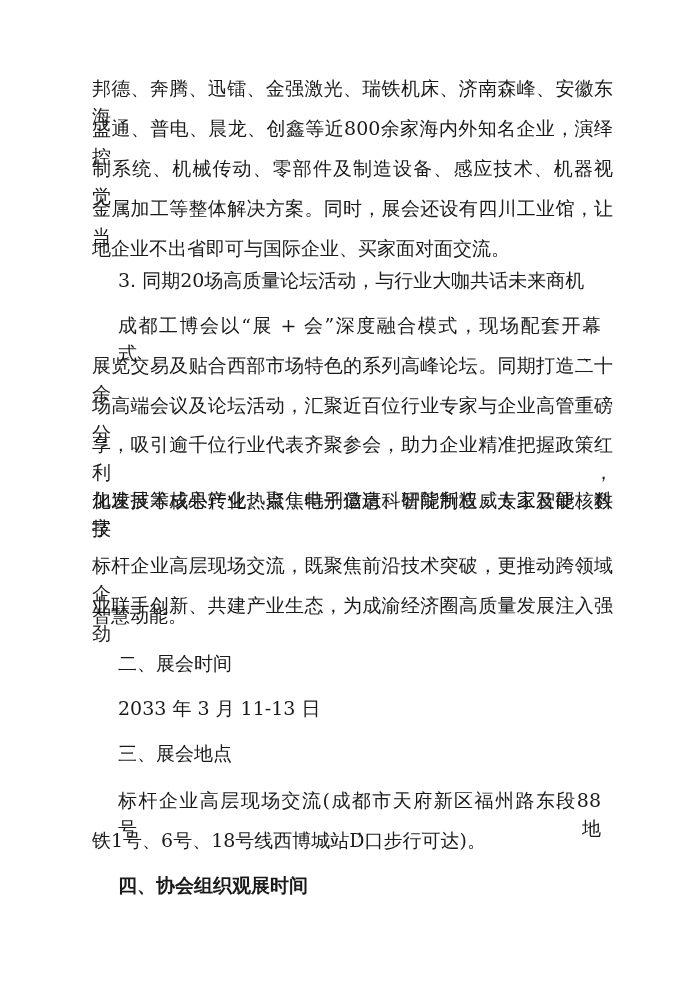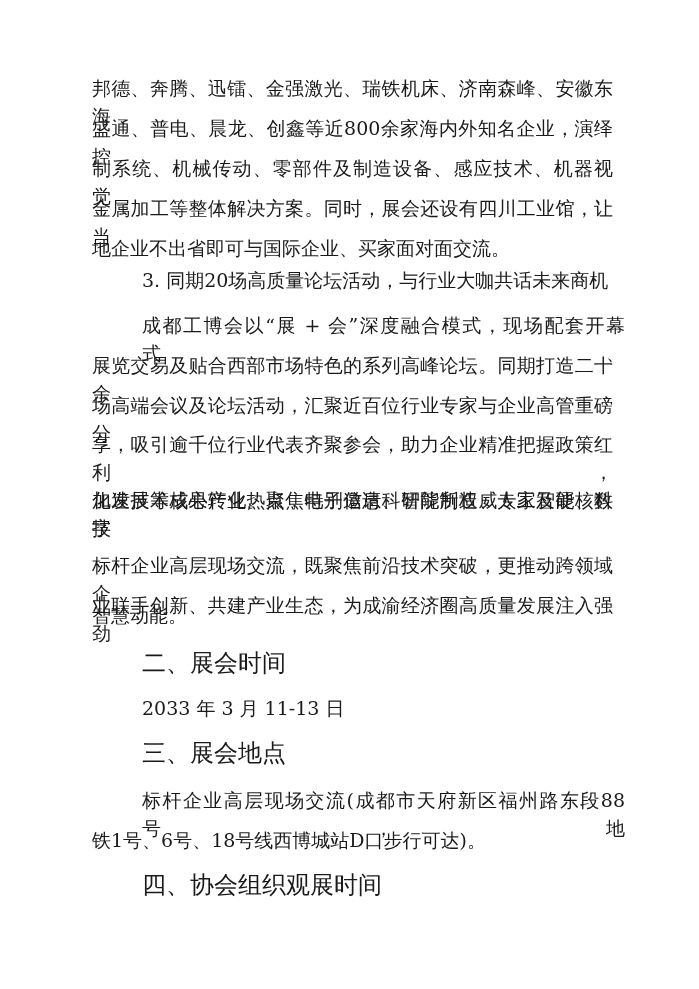"3. 同期20场高质量论坛活动，与行业大咖共话未来商机" .indent { left: 50px -> 26px }
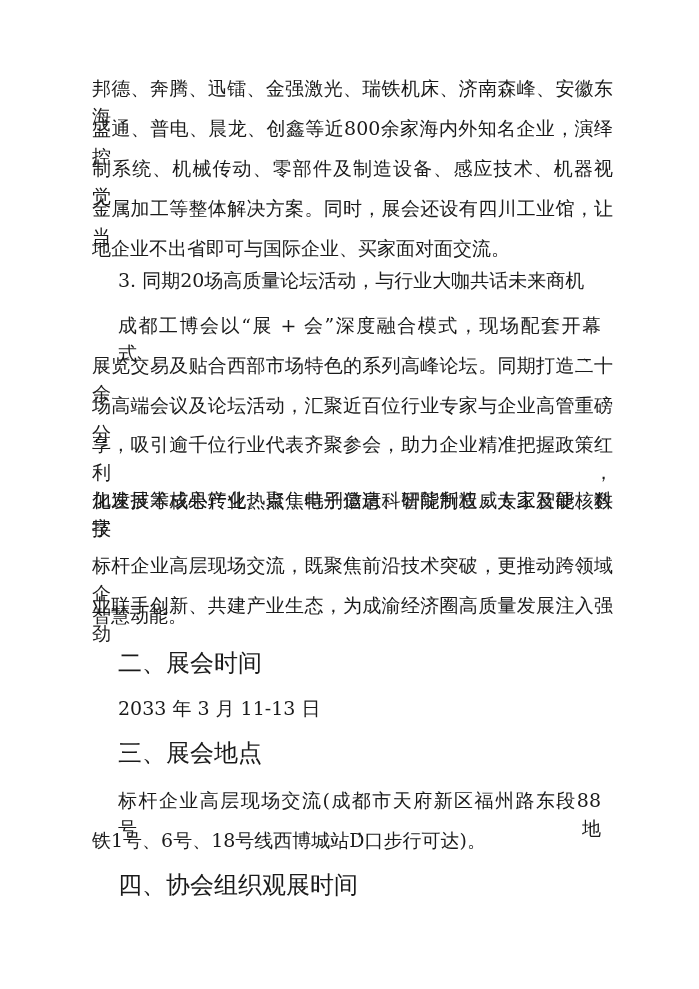"二、展会时间" .heading { font-size: 24px -> 19px }
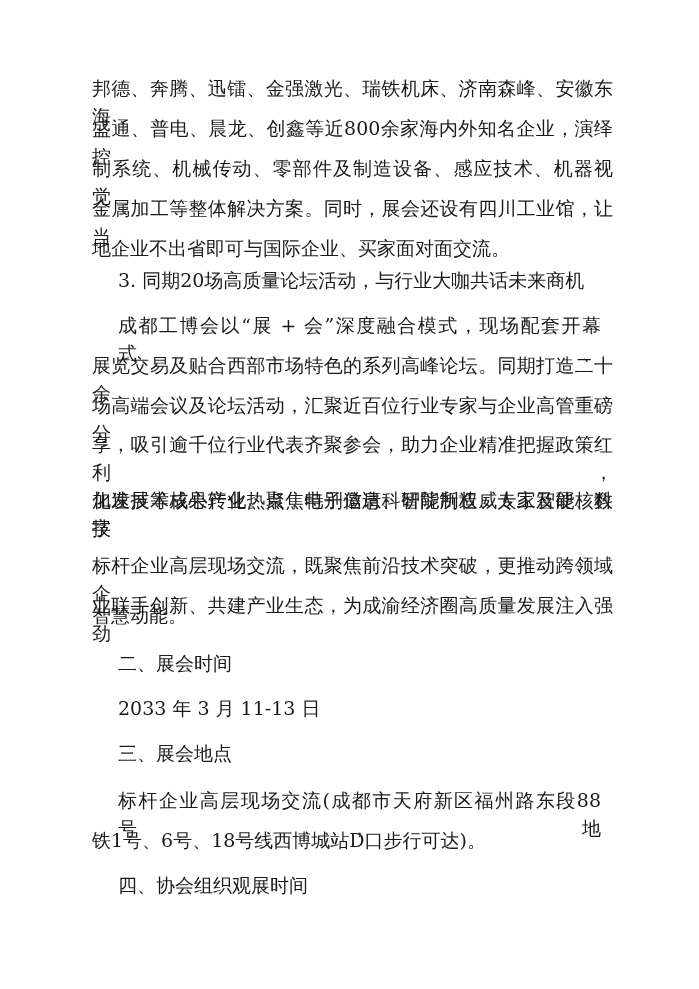"四、协会组织观展时间" .heading.bold { font-weight: normal -> bold }
